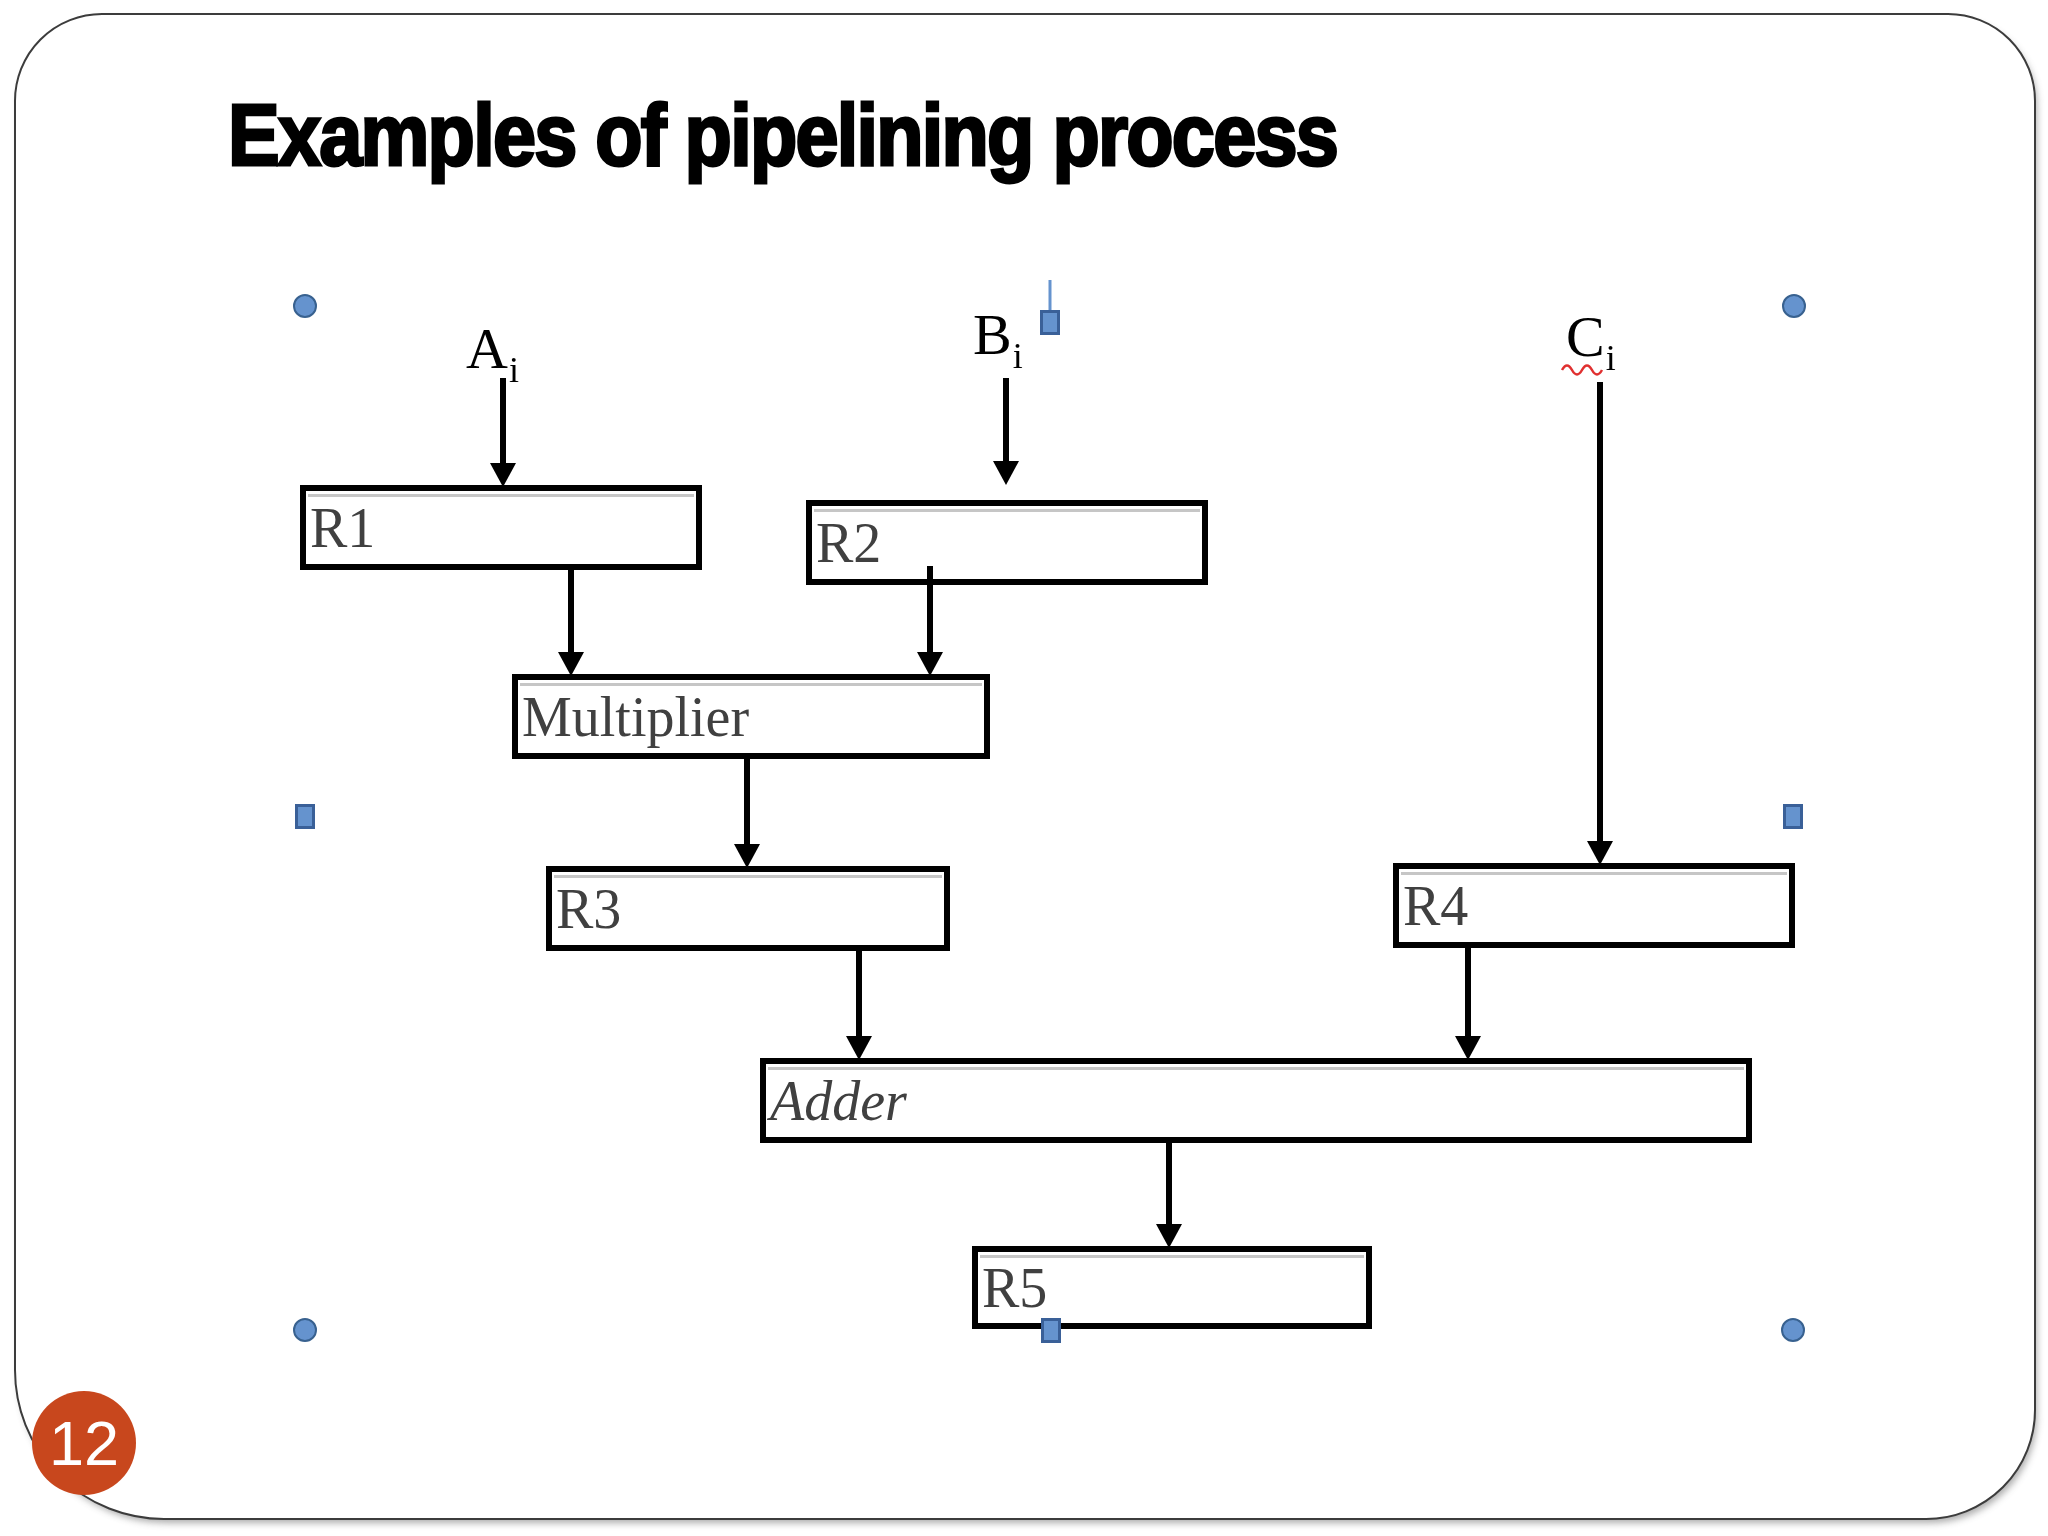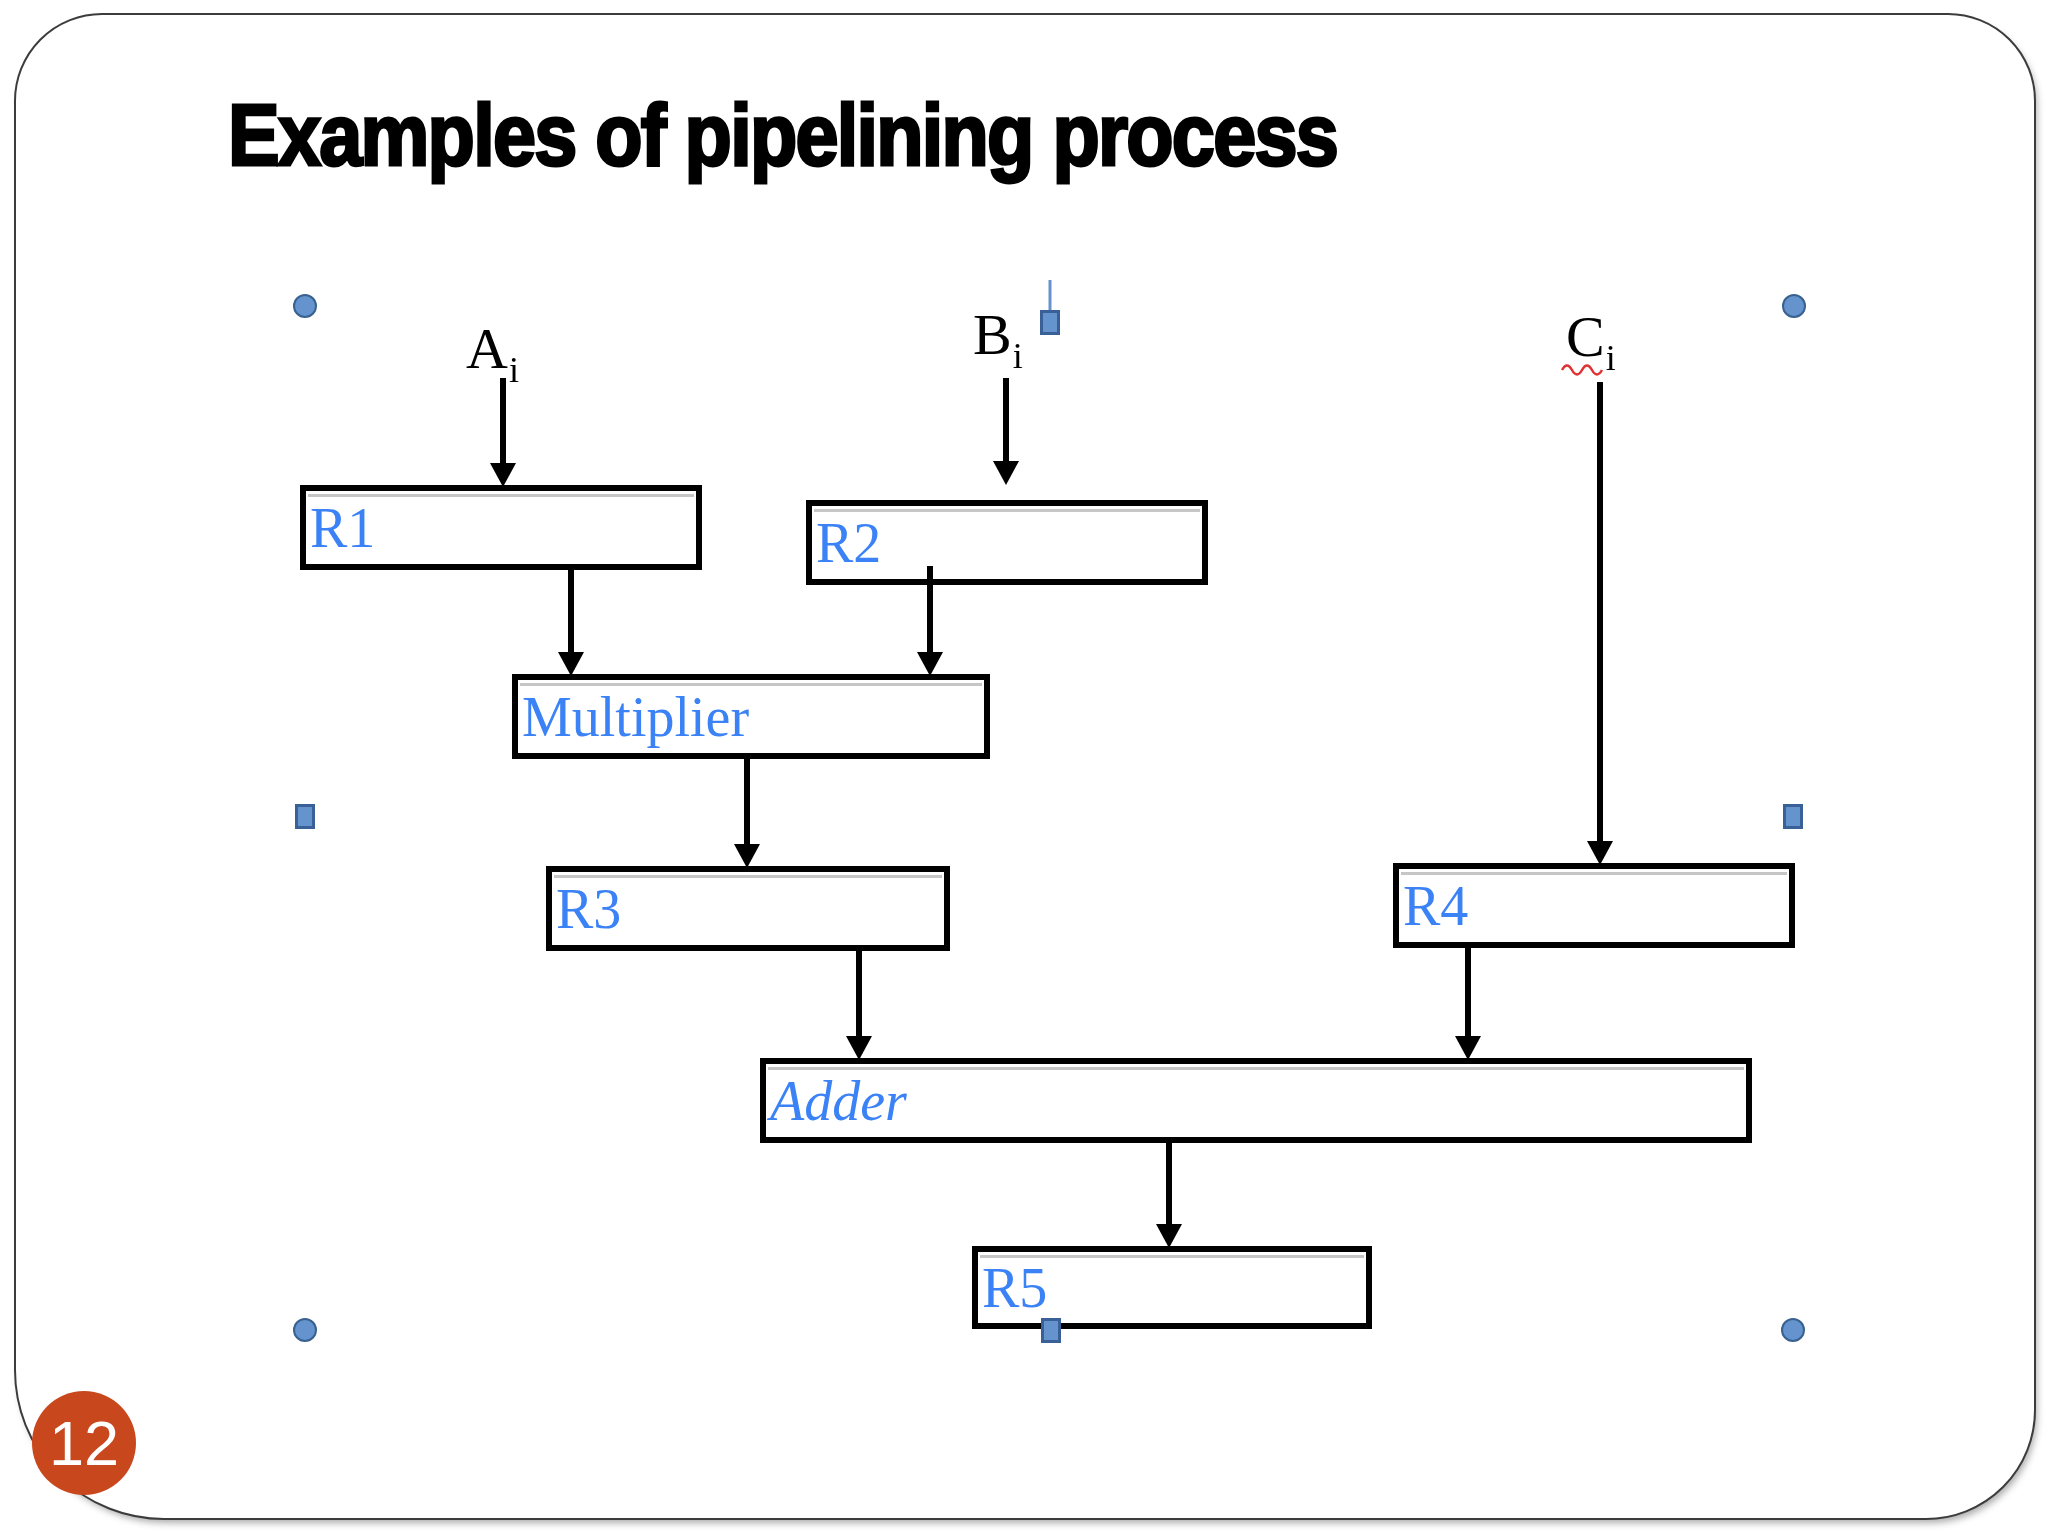"R1" .boxlabel { color: #3b82f6 -> #404040 }
